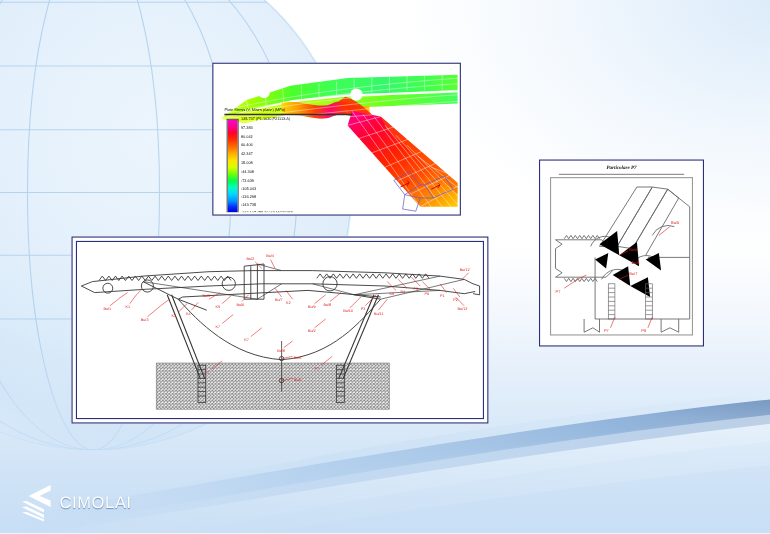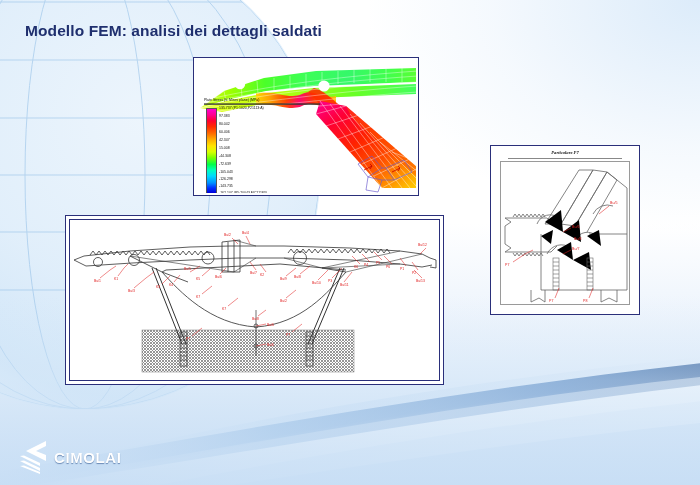"Modello FEM: analisi dei dettagli" div { html: <div>Modello FEM: analisi dei dettagli saldati</div> -> none }
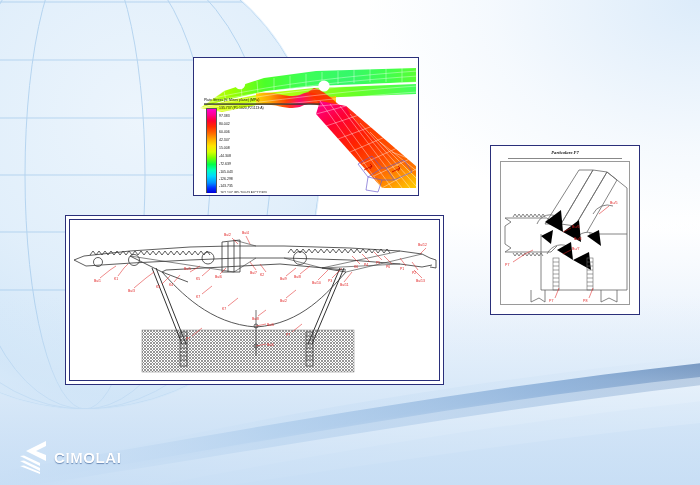"CIMOLAI" #logo-text { font-weight: bold -> normal }
